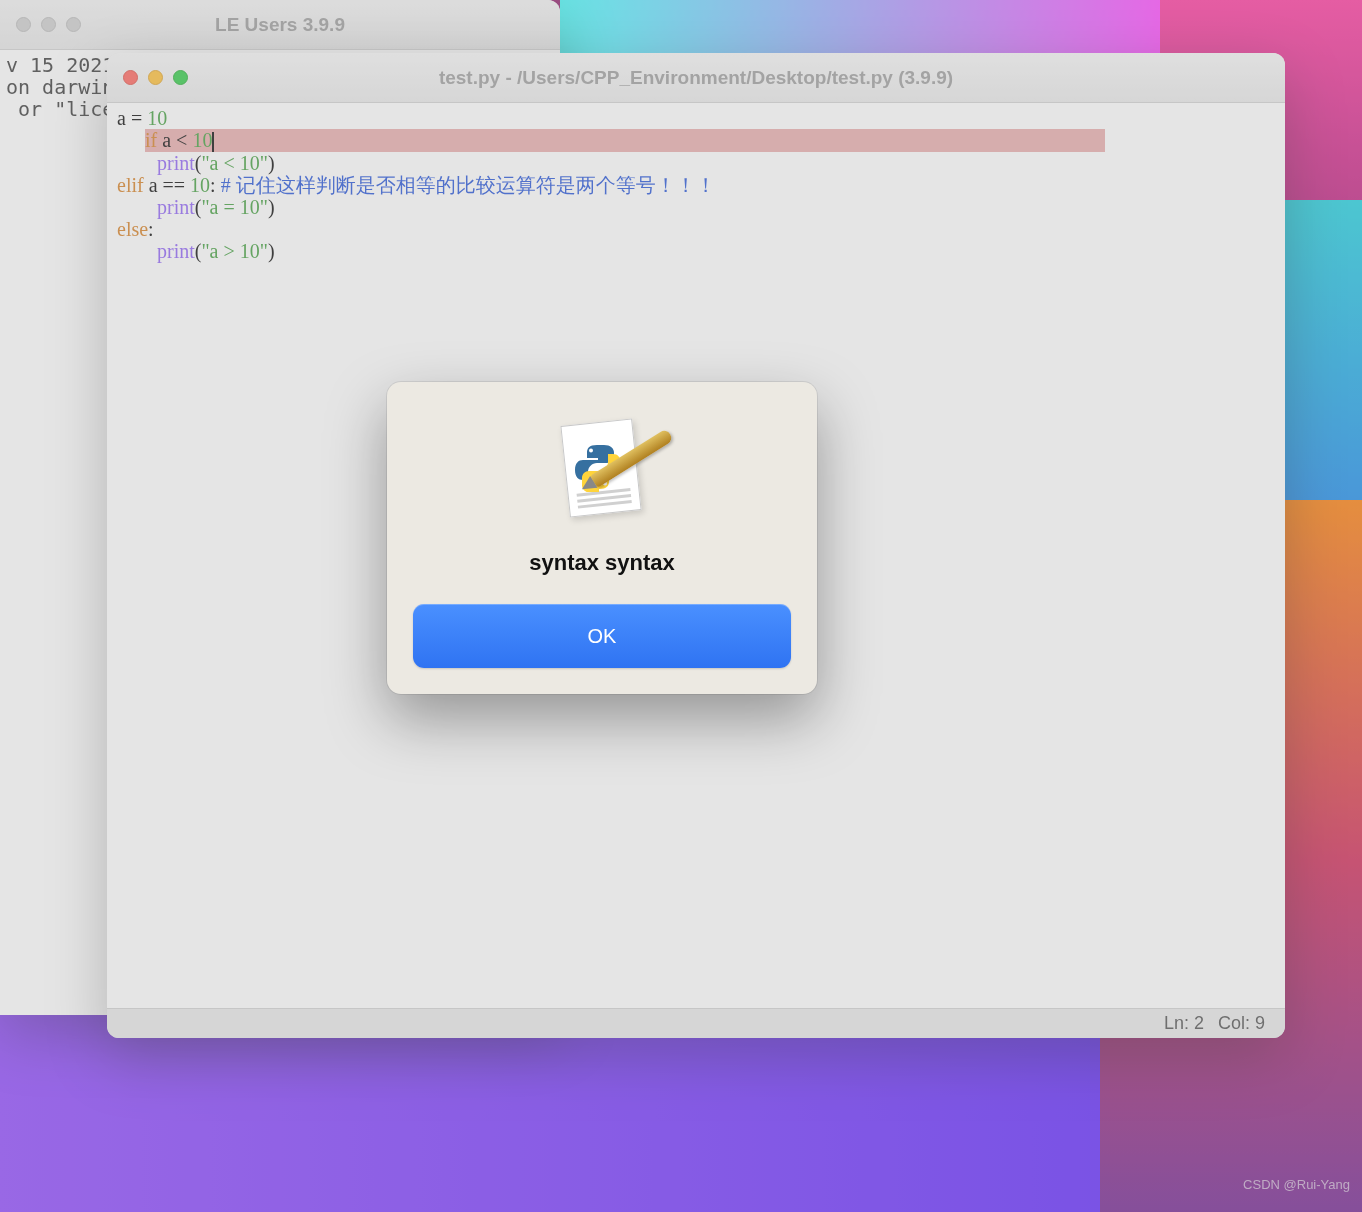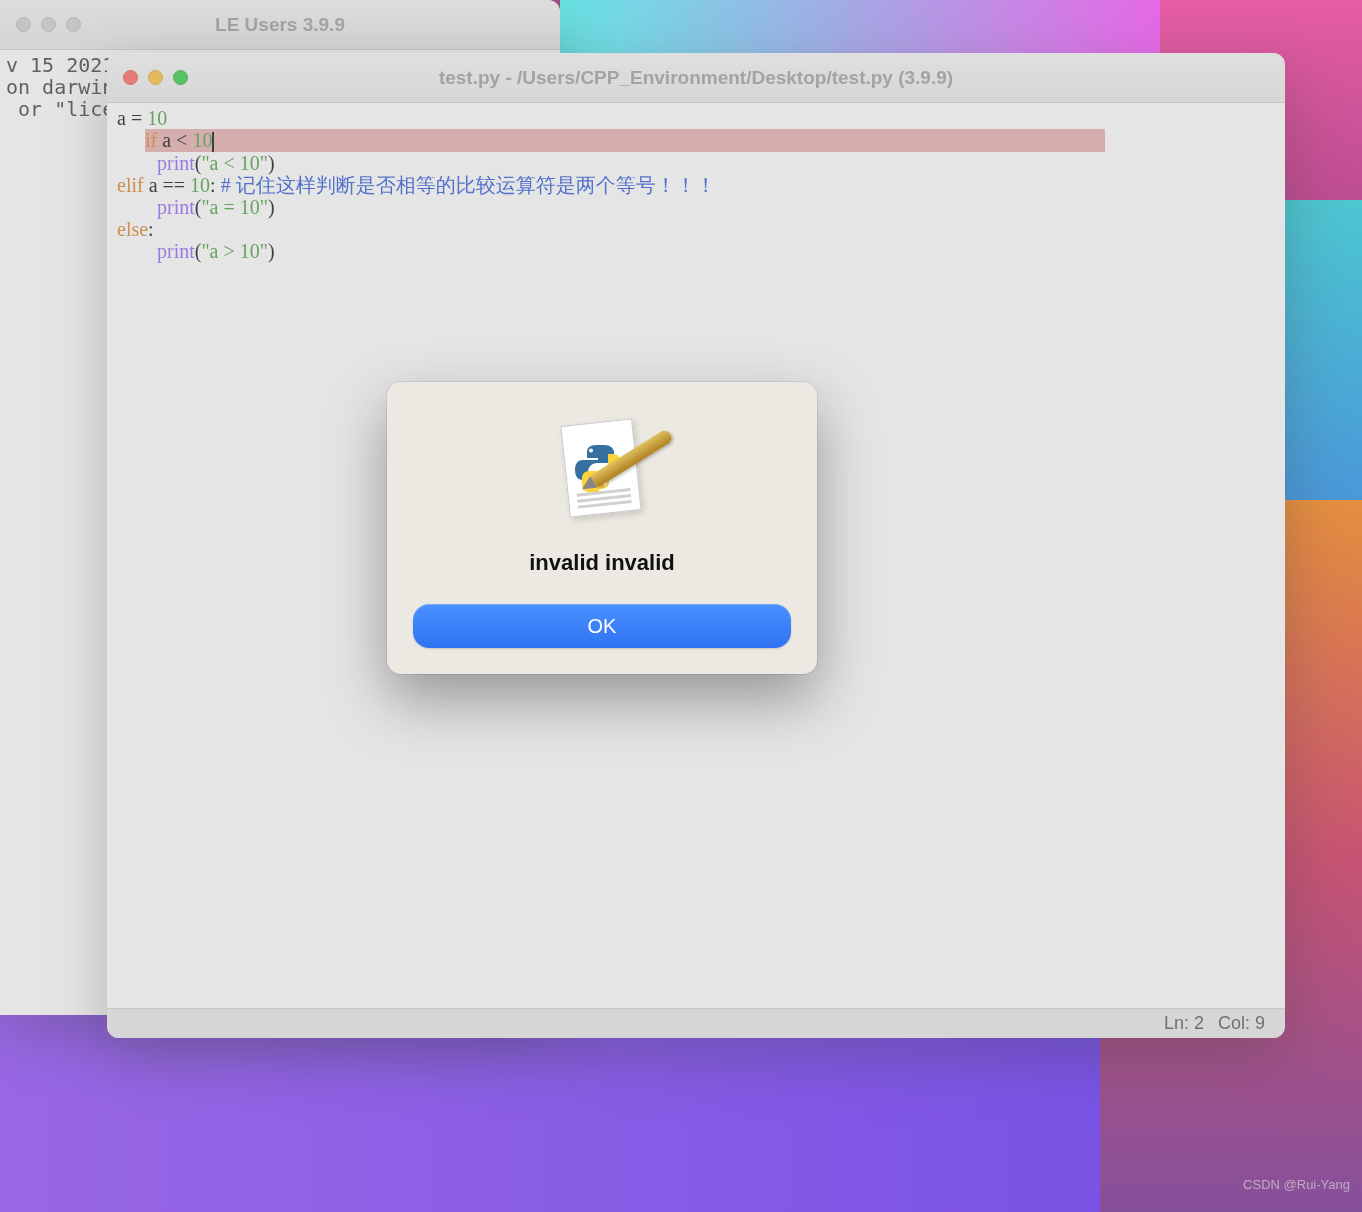"invalid invalid" div.dialog-msg { text: invalid invalid -> syntax syntax }
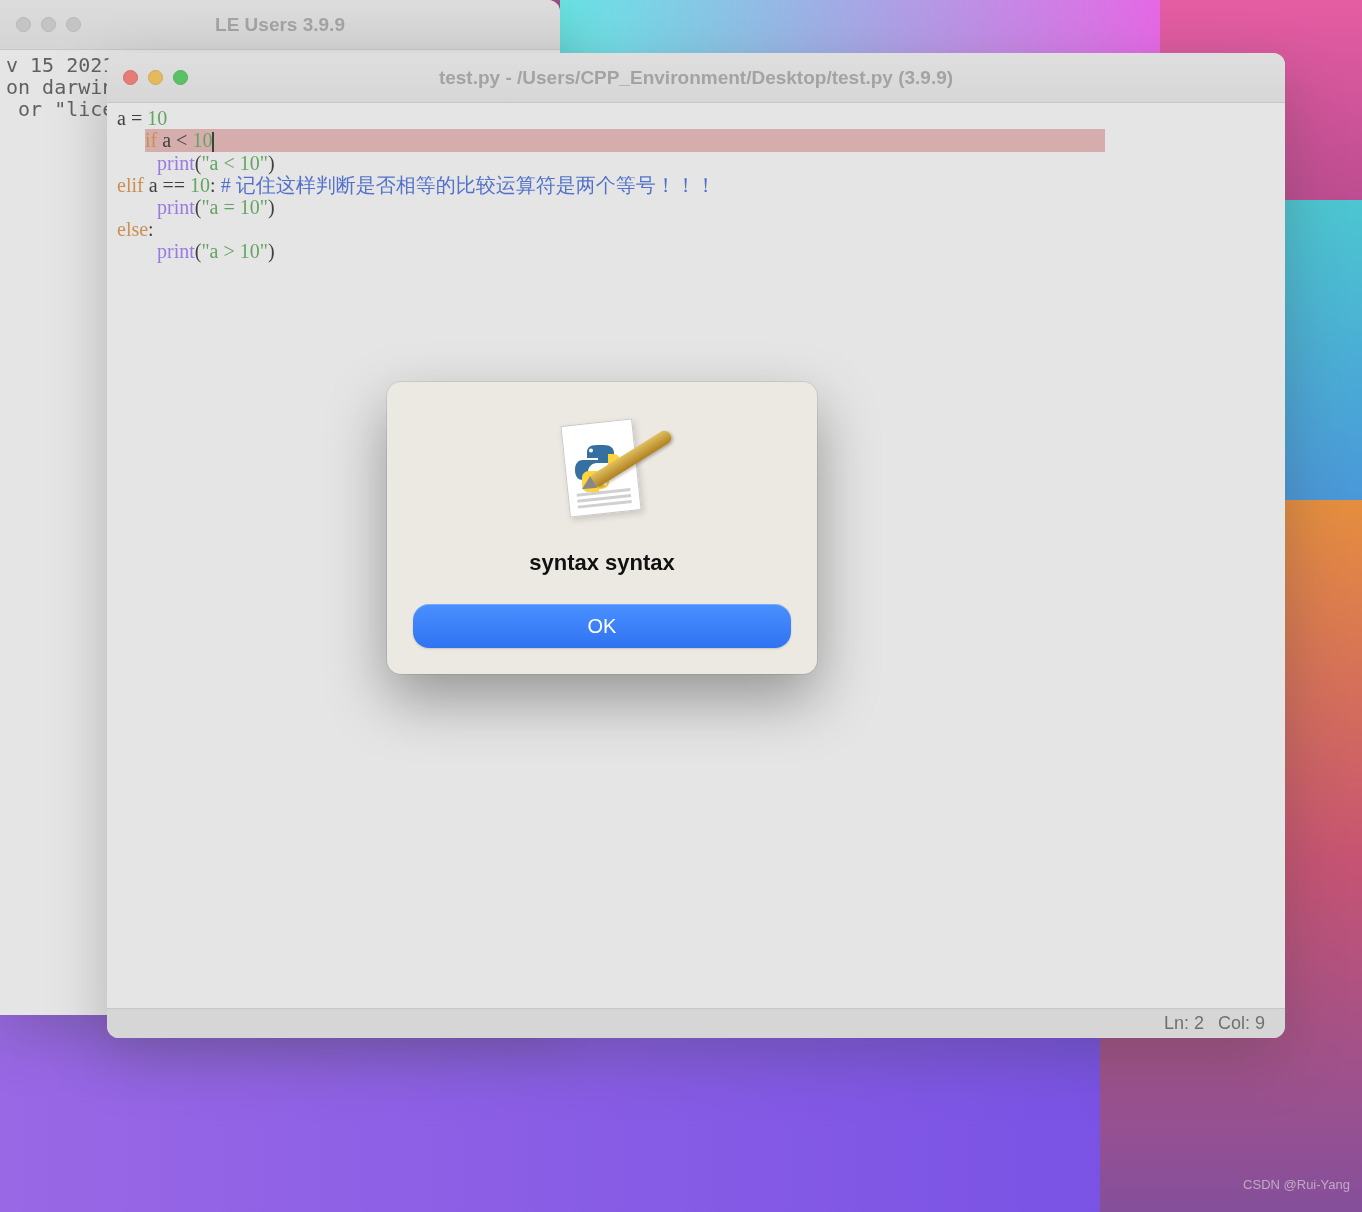"OK" .dialog-btn { border-radius: 16px -> 11px; height: 44px -> 64px }
